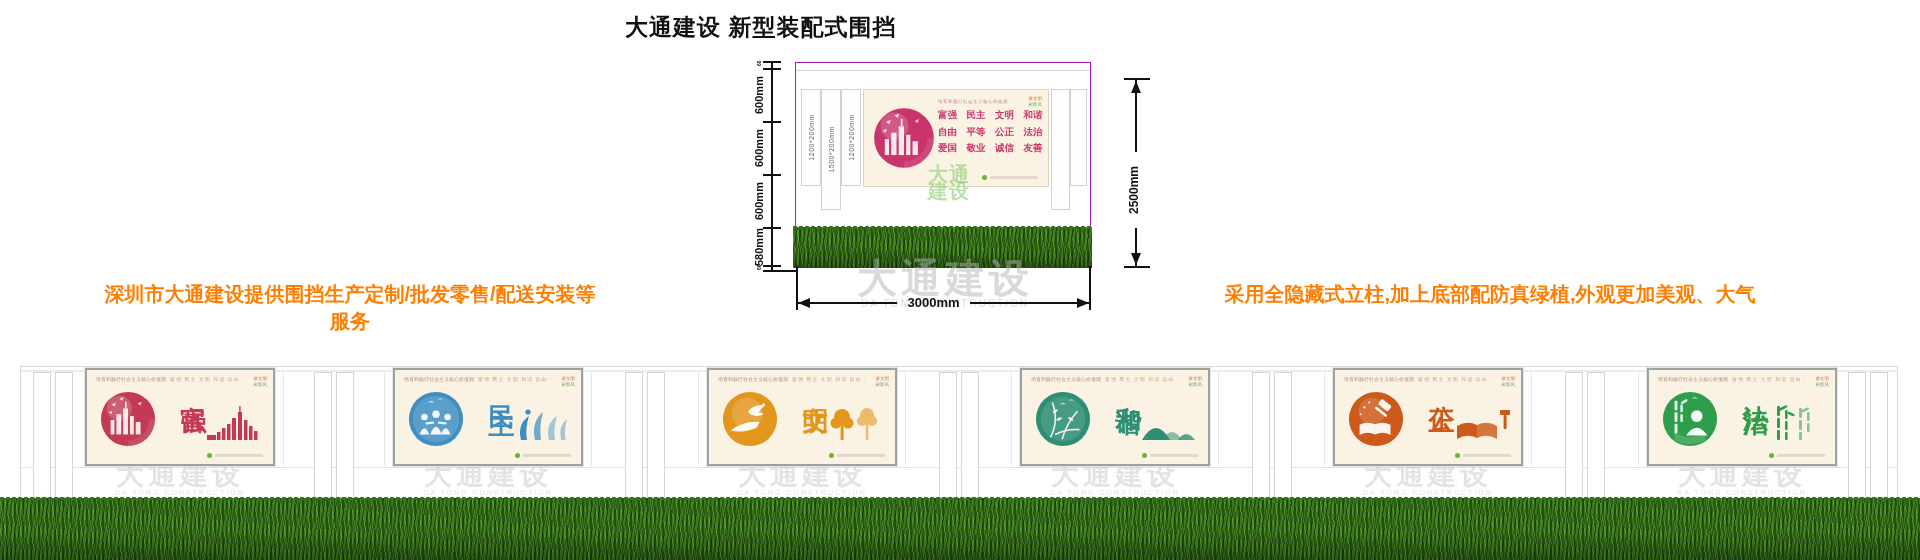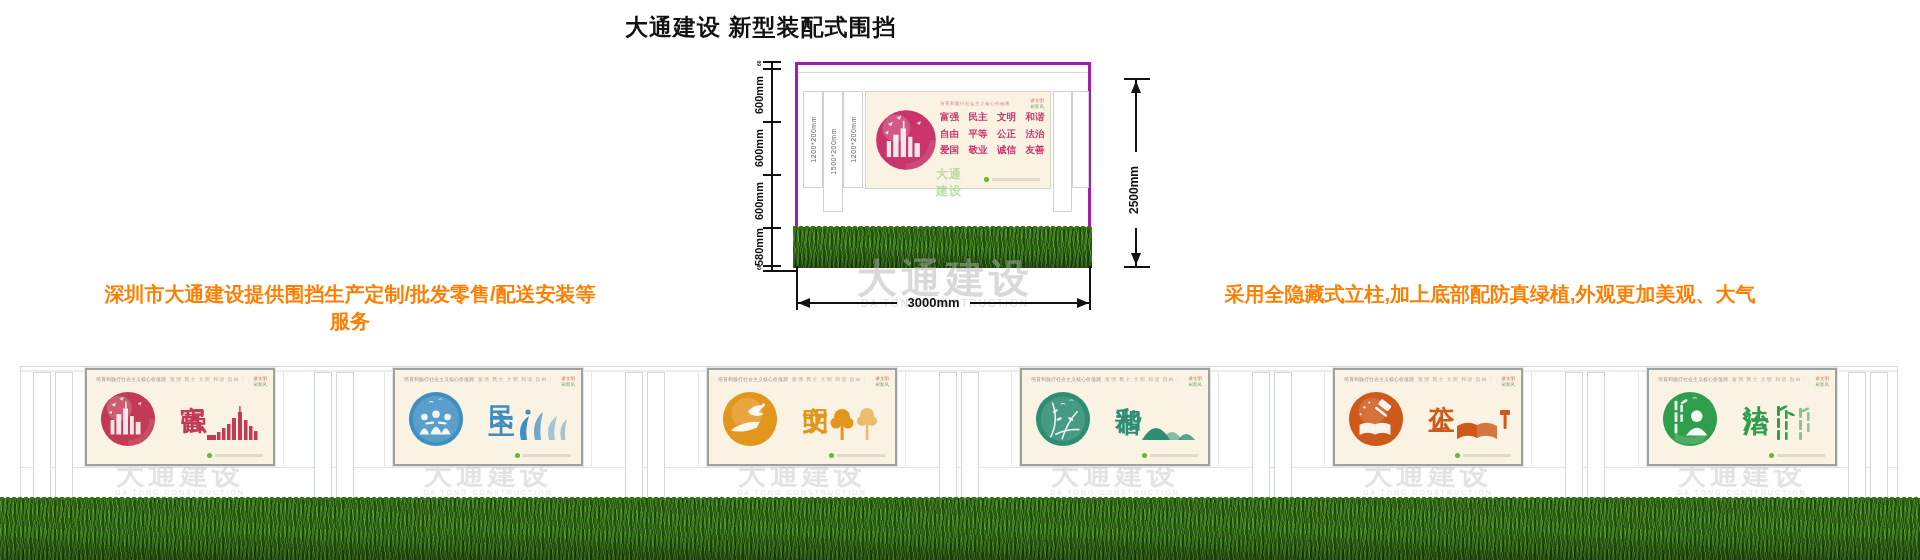"富强 民主 文明 和谐" .dfence { border: 3px solid #a21caf -> 1px solid #a21caf }
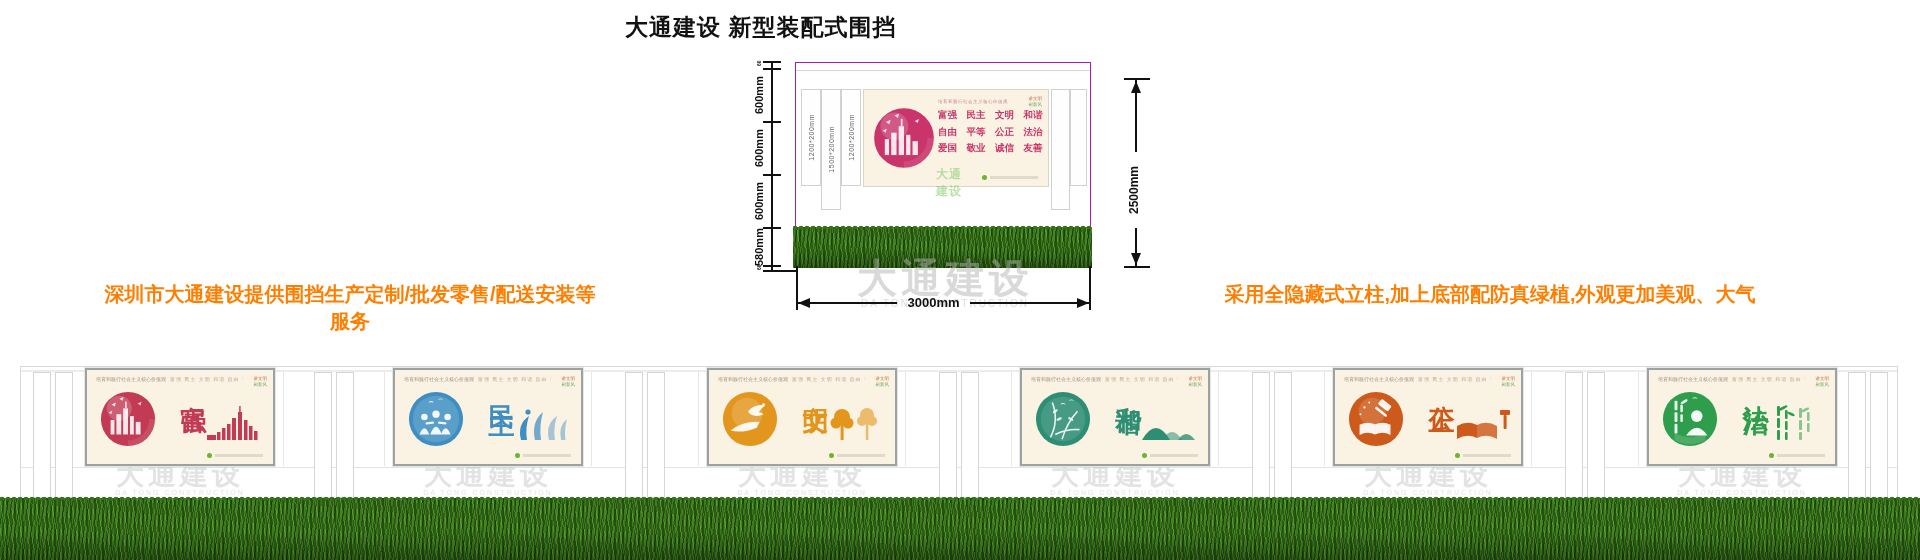"大通" .dlogo { font-size: 12px -> 20px; margin-left: 8px -> none }
